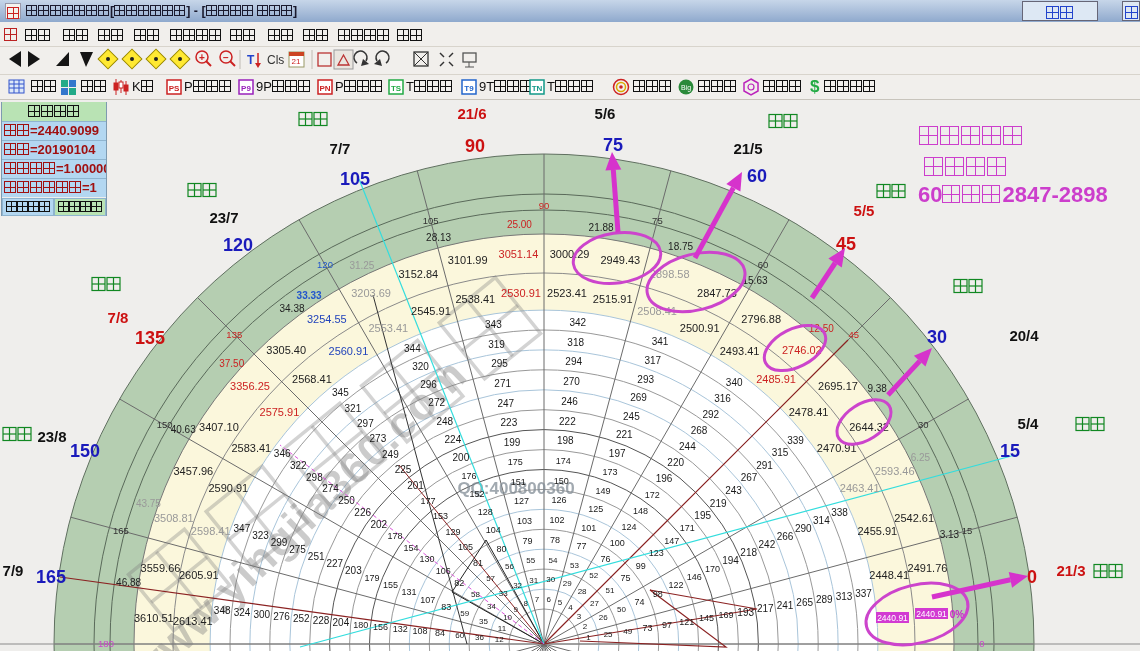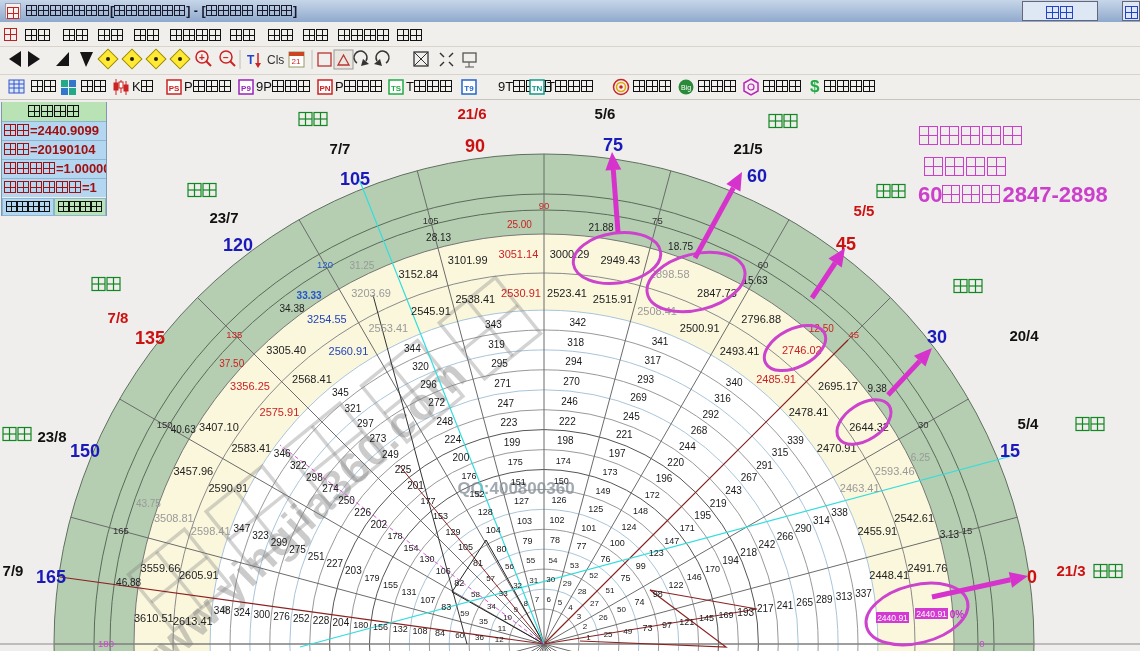"9T" span.t2 { left: 498px -> 479px }
